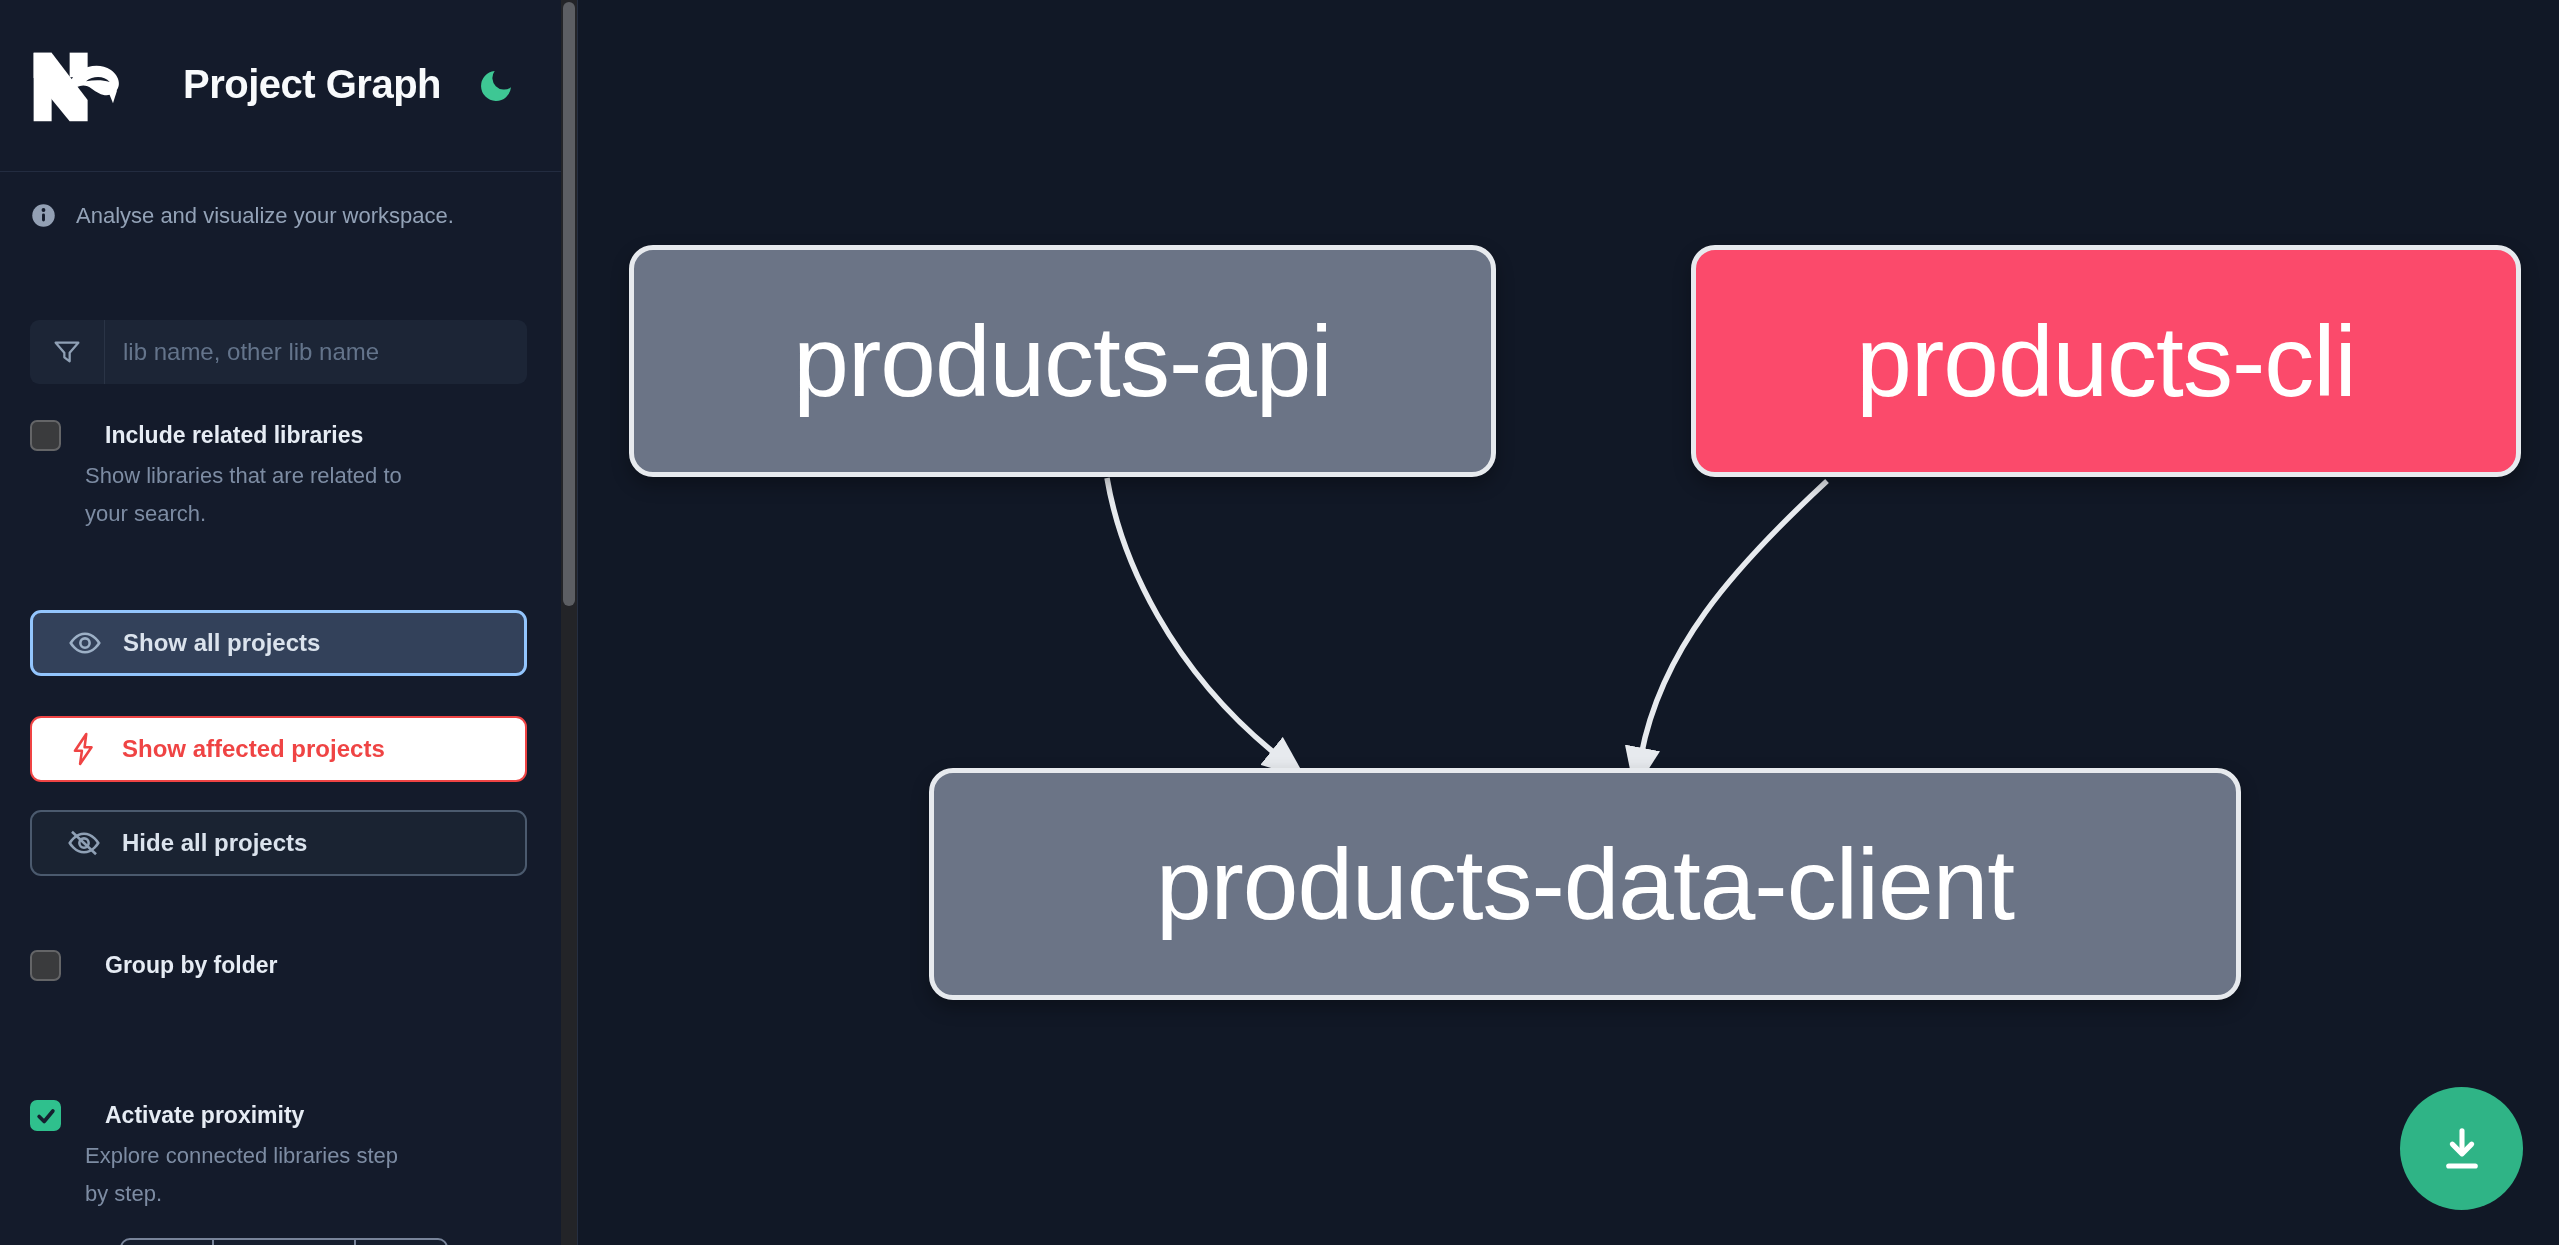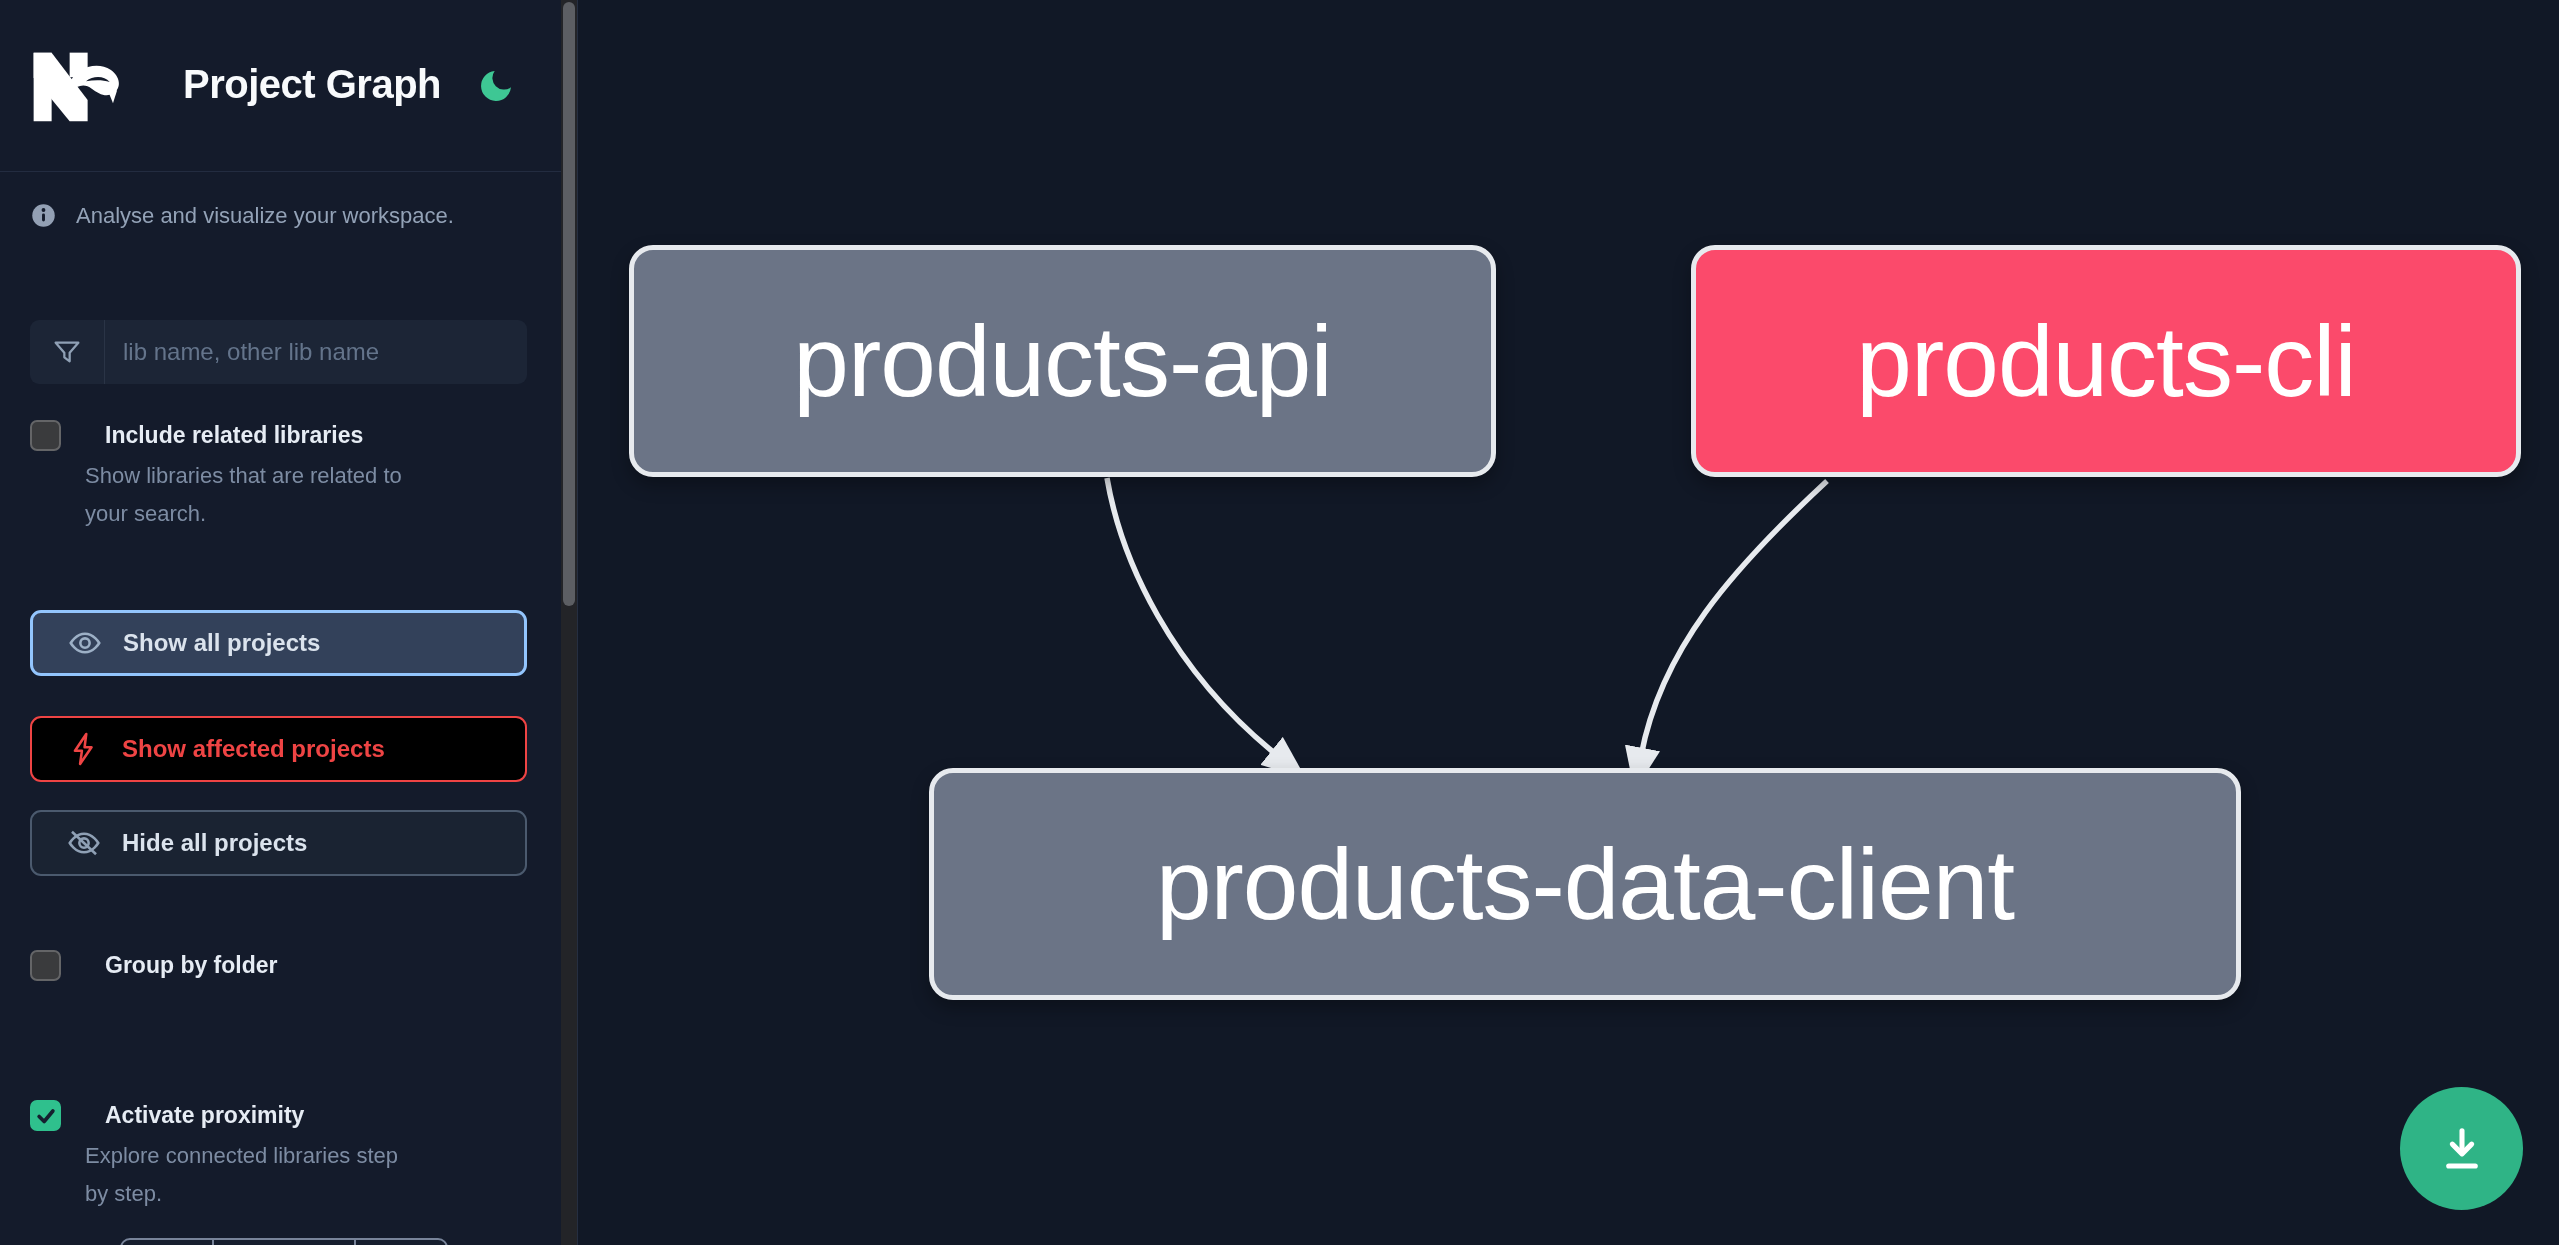"Show affected projects" .action-btn.affected { background: #000000 -> #ffffff }
